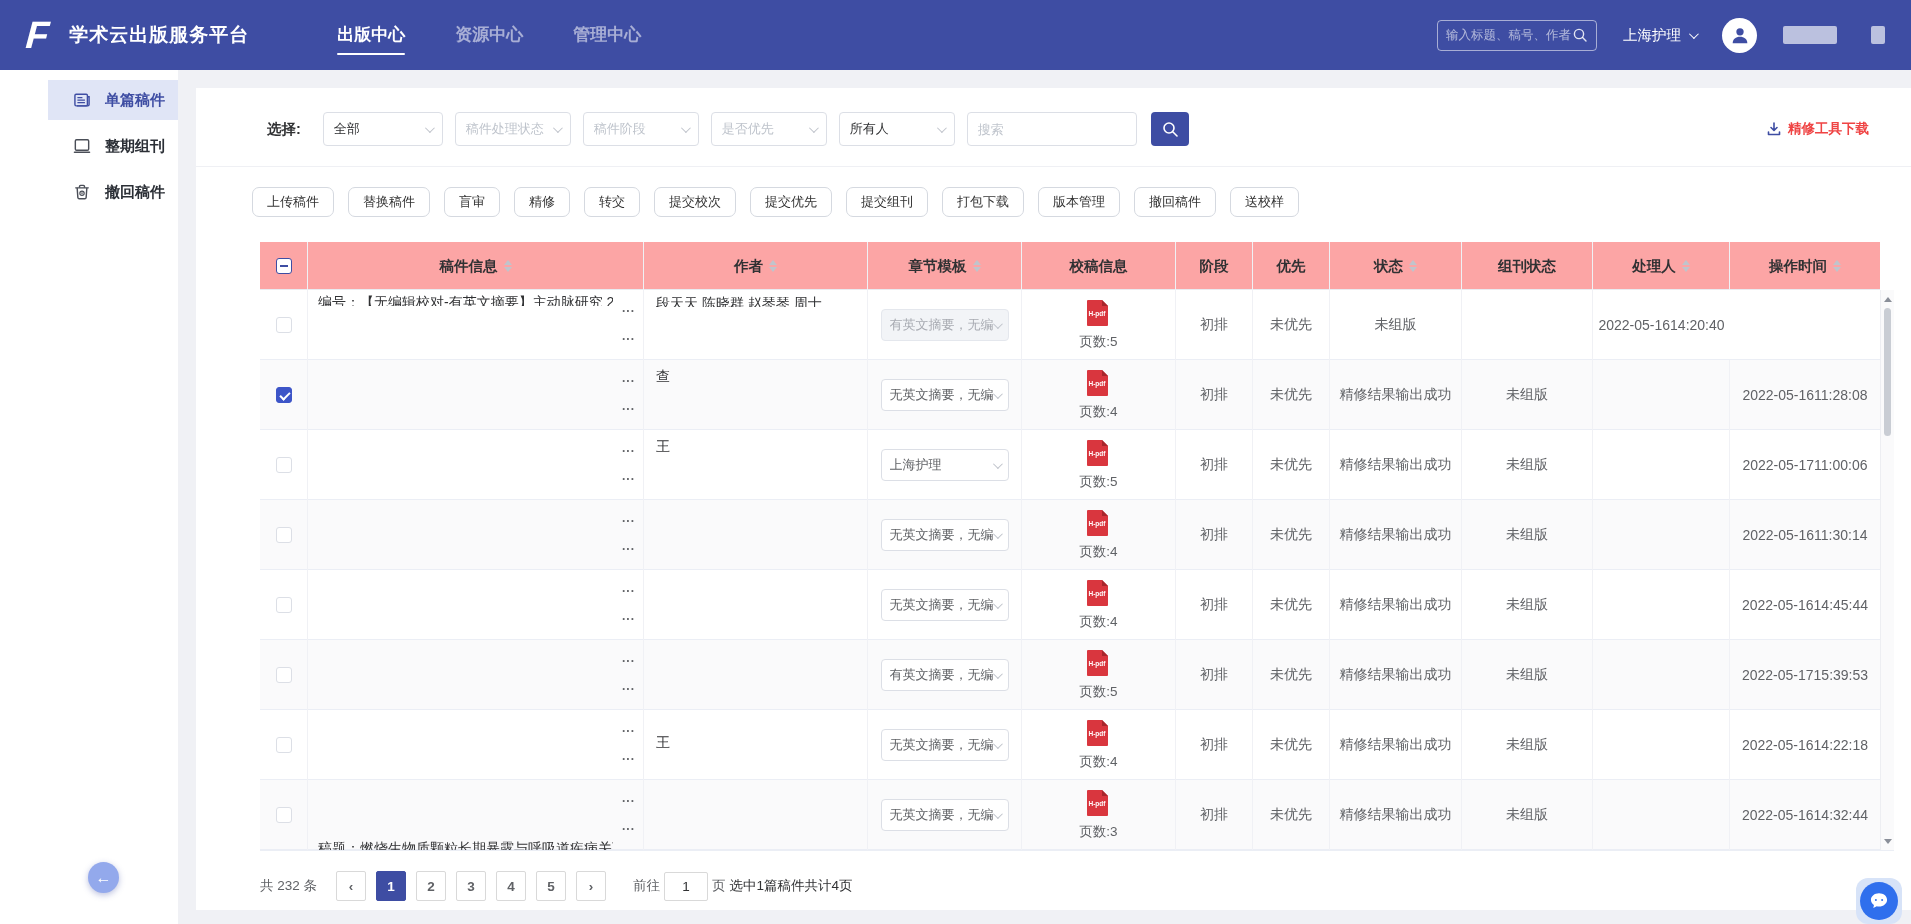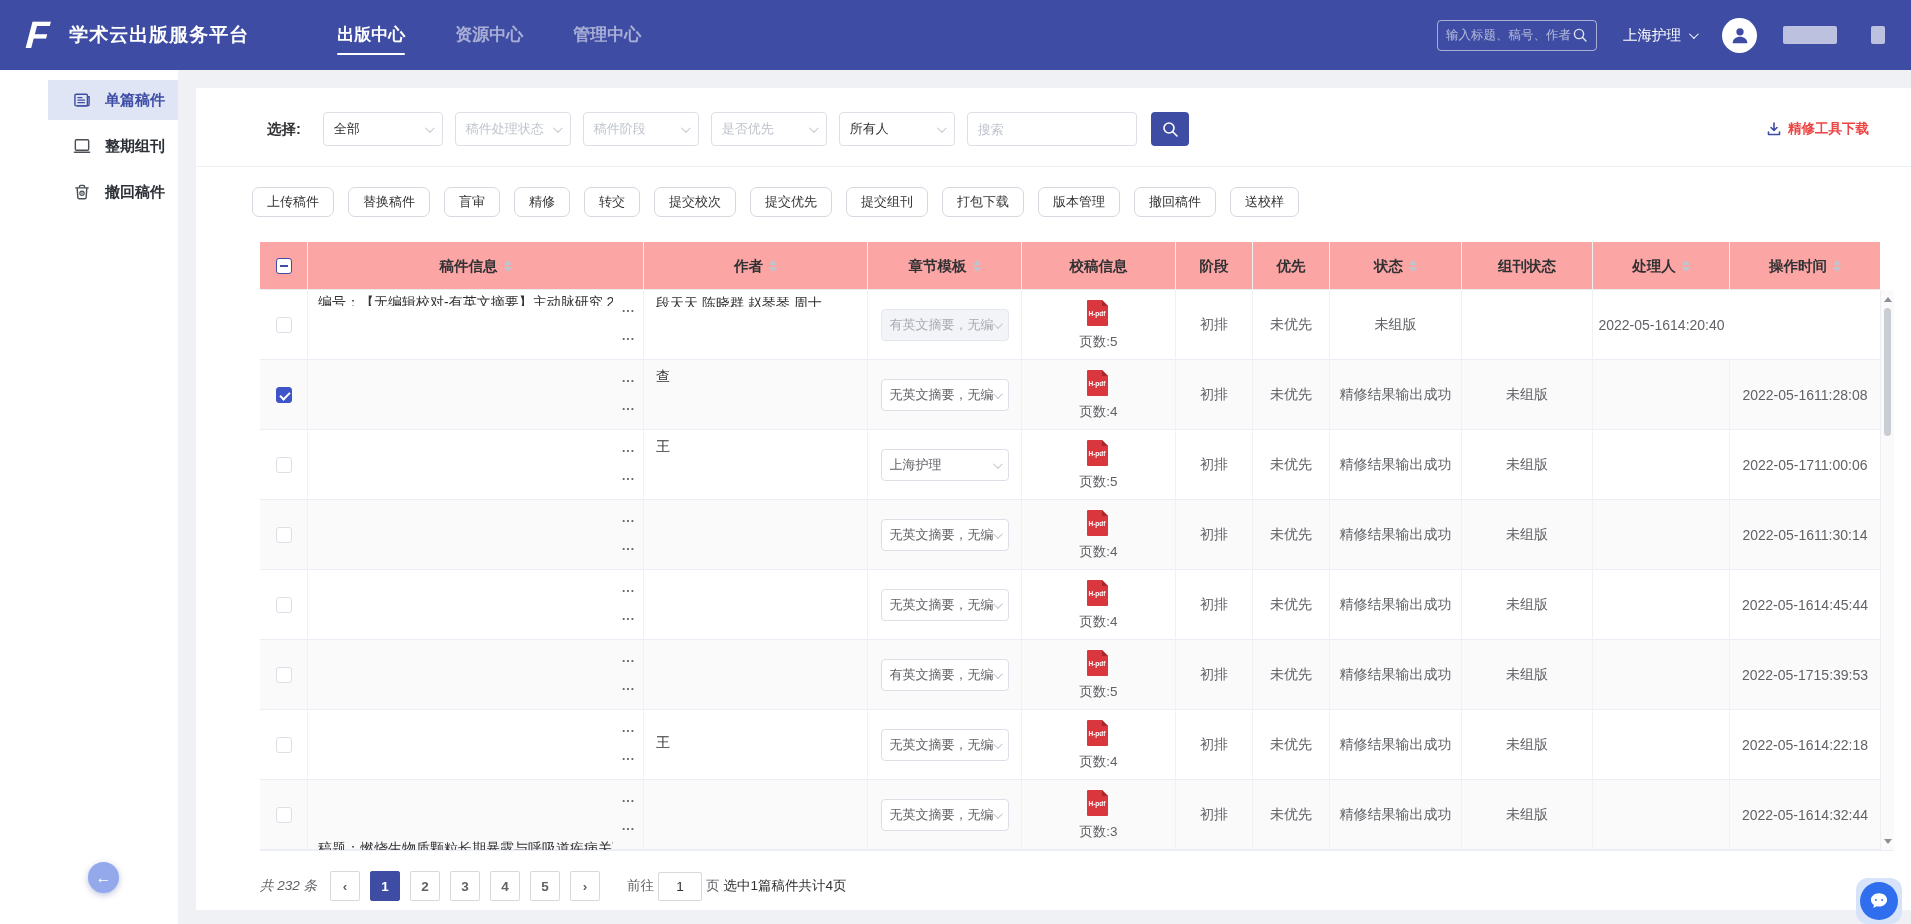"共 232 条" .pg-total { font-style: italic -> none; margin-right: 8px -> 14px }
